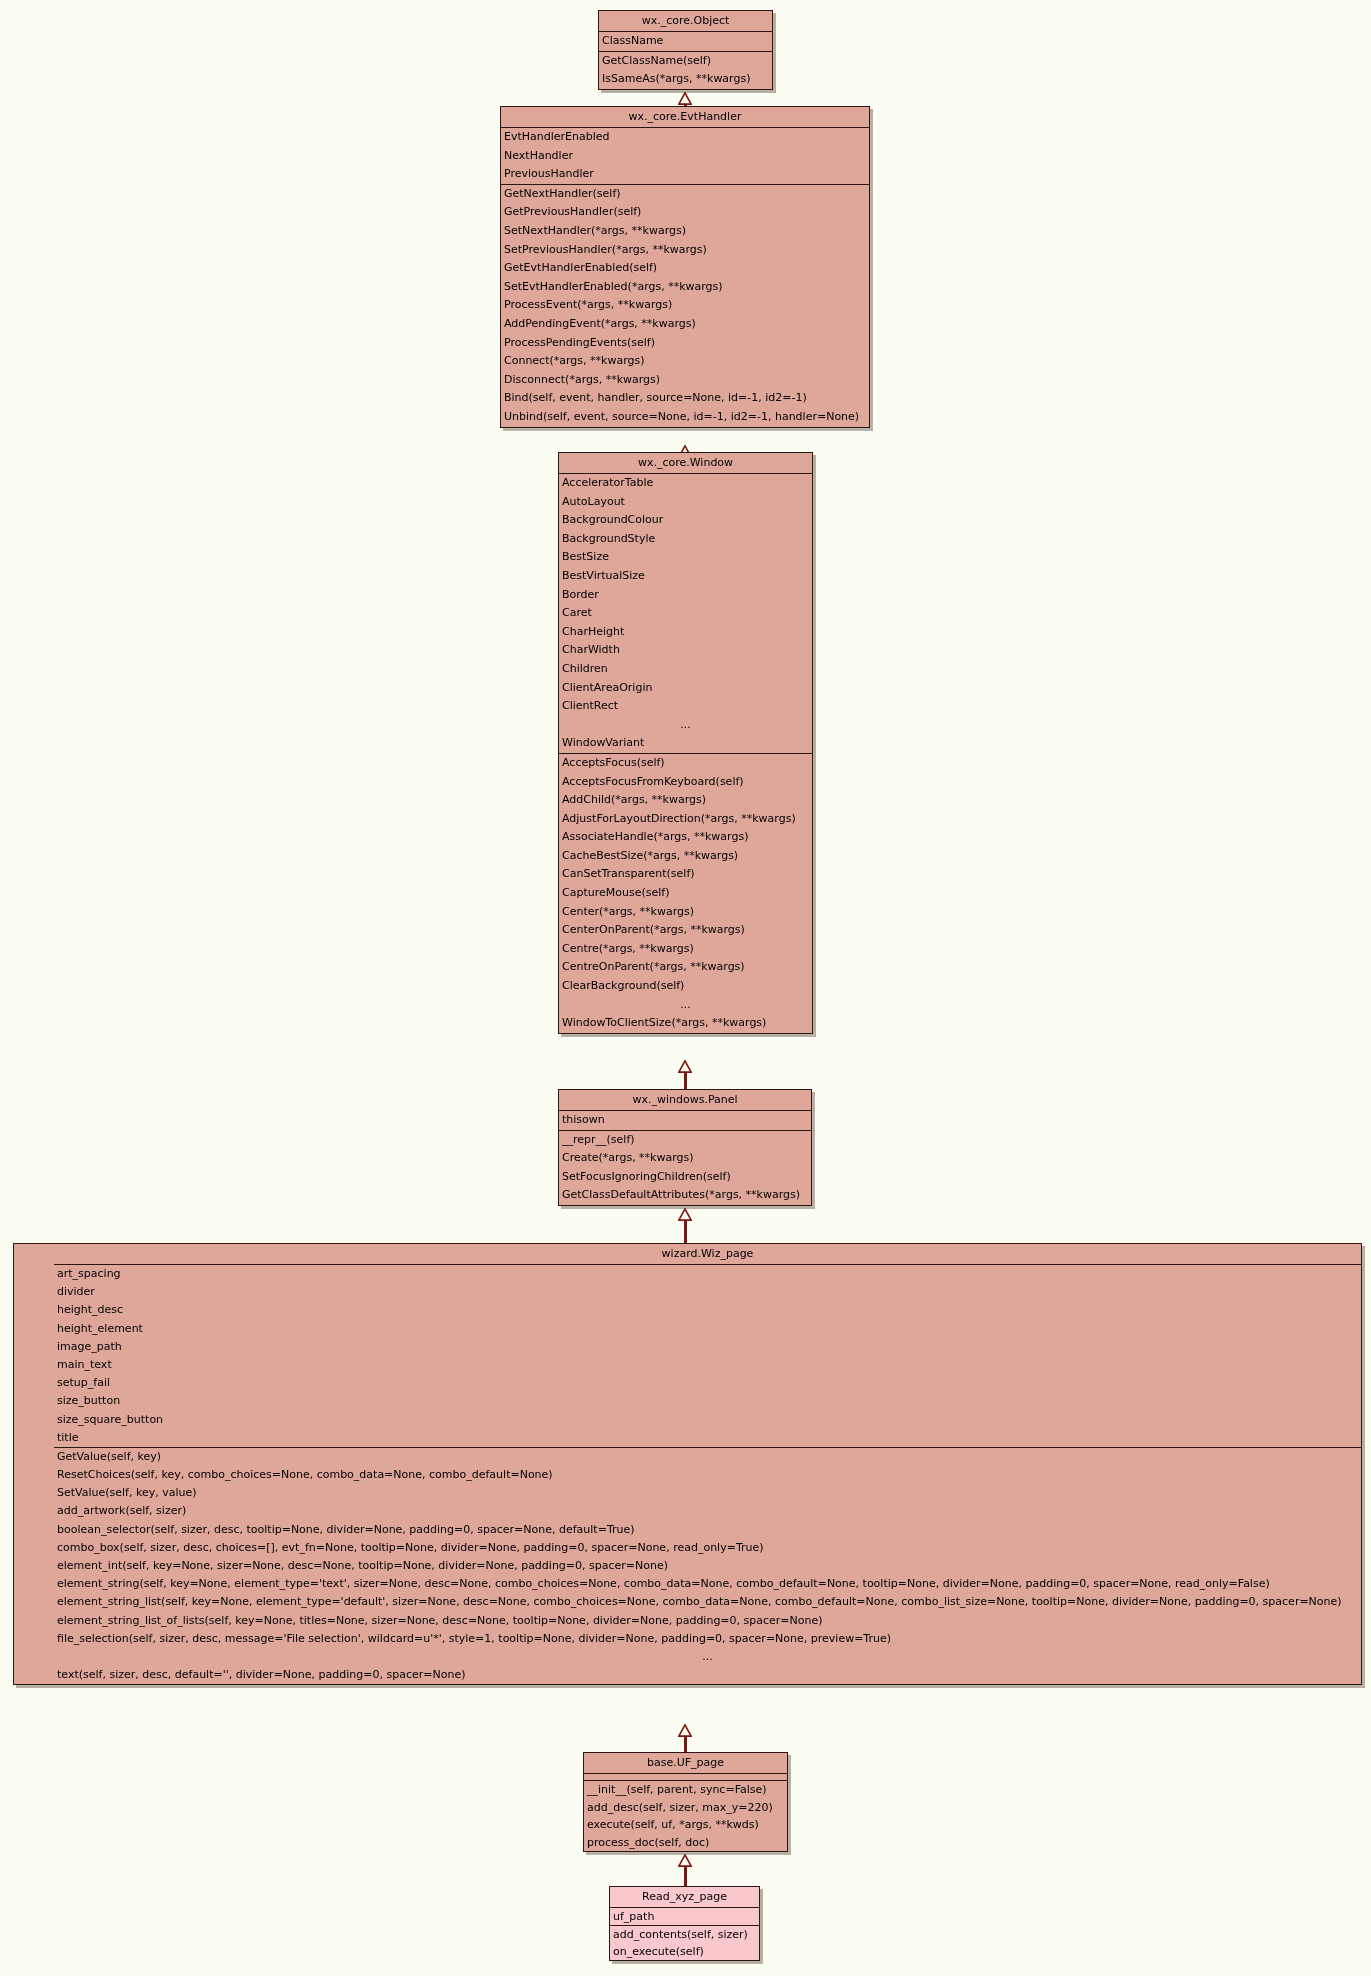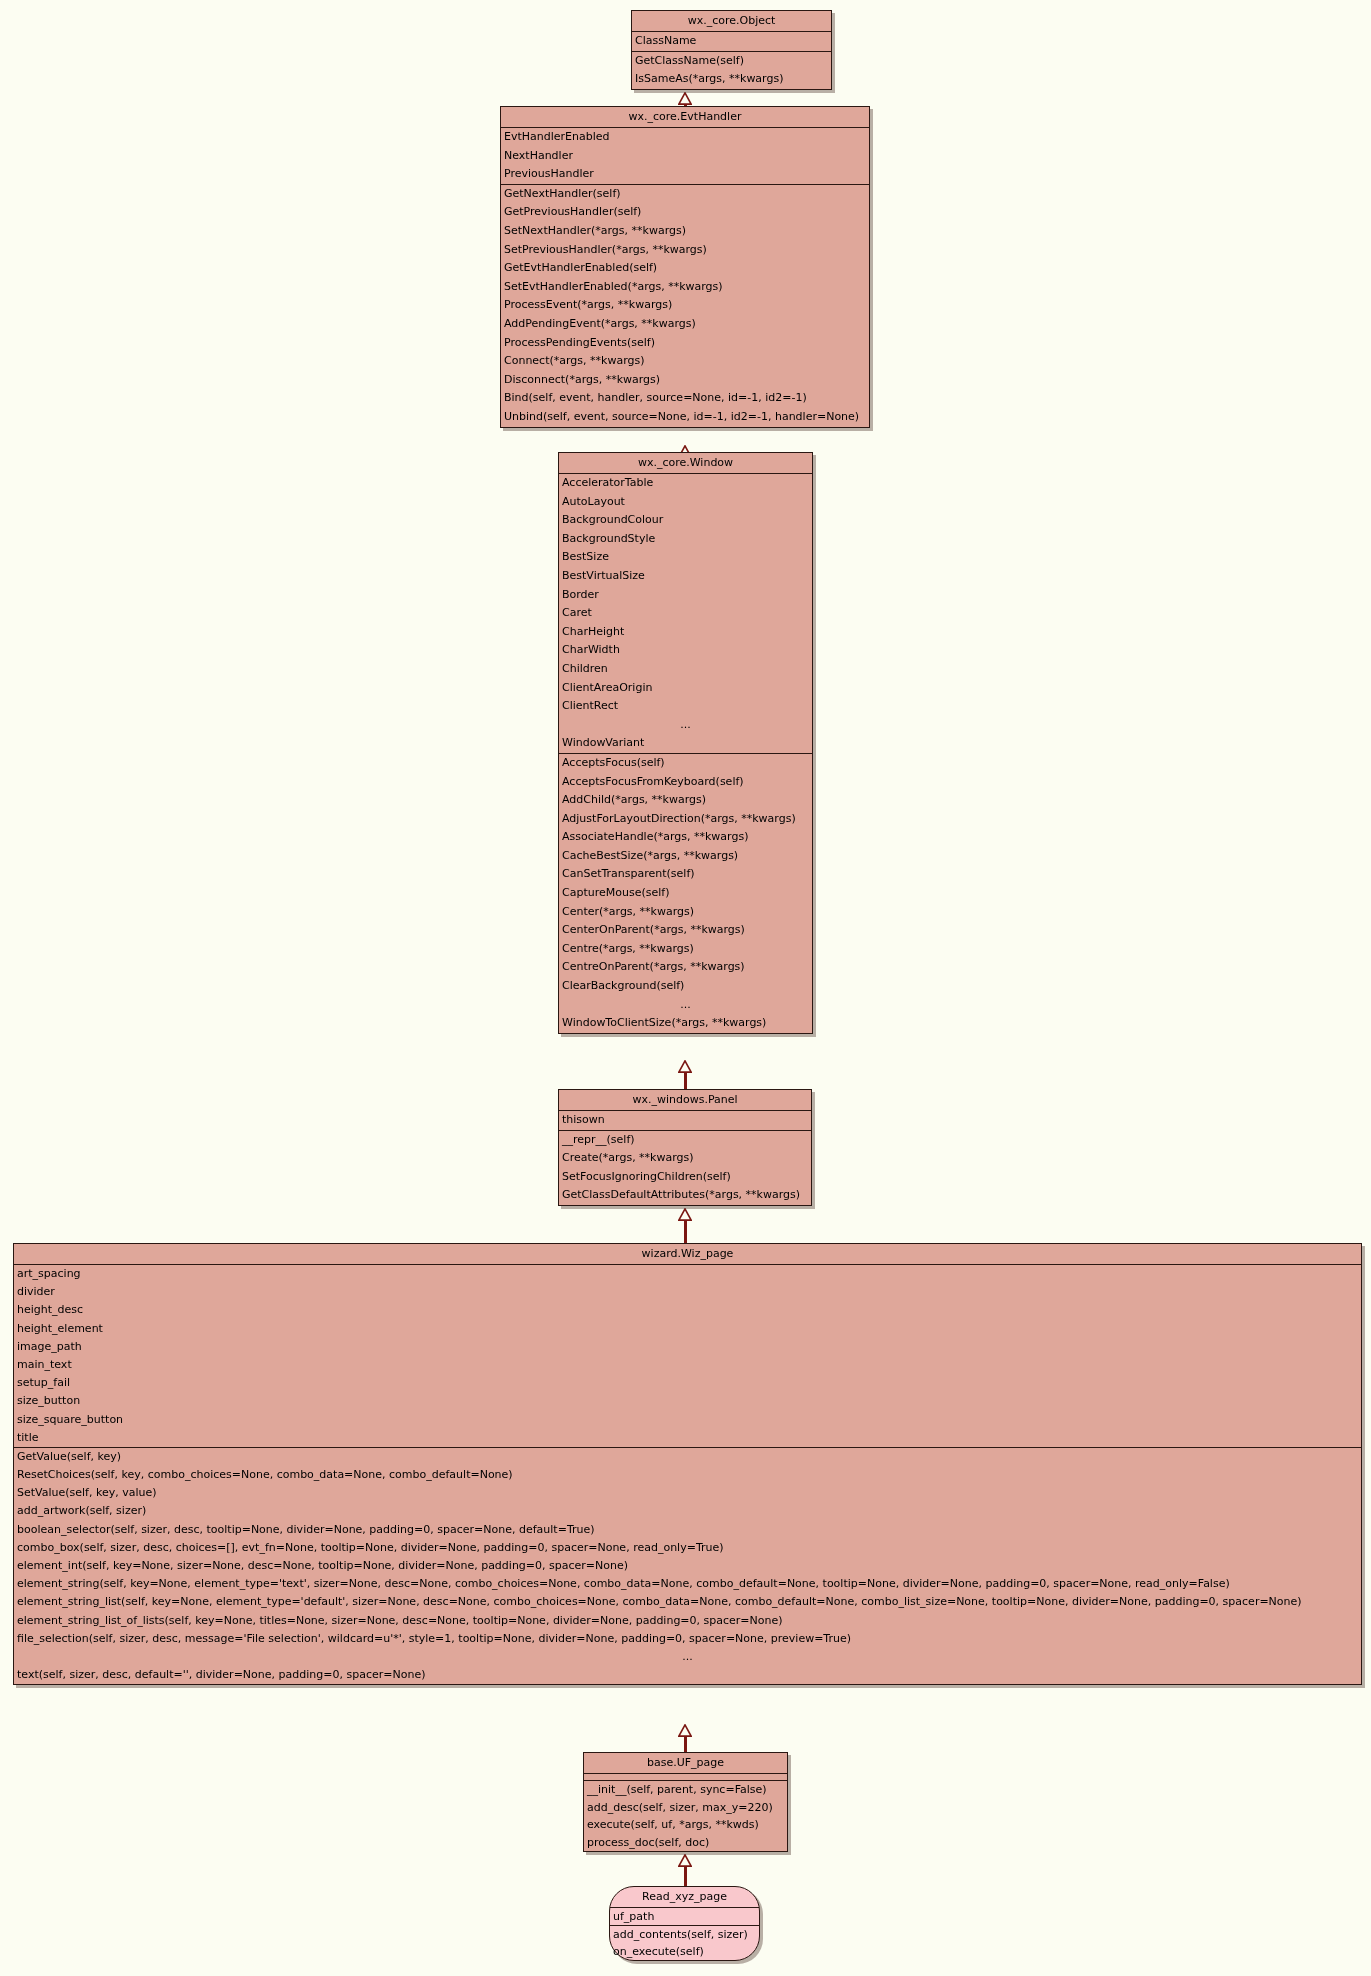"wx._core.Object" div.class-box { margin-left: 33px -> none; width: 201px -> 175px }
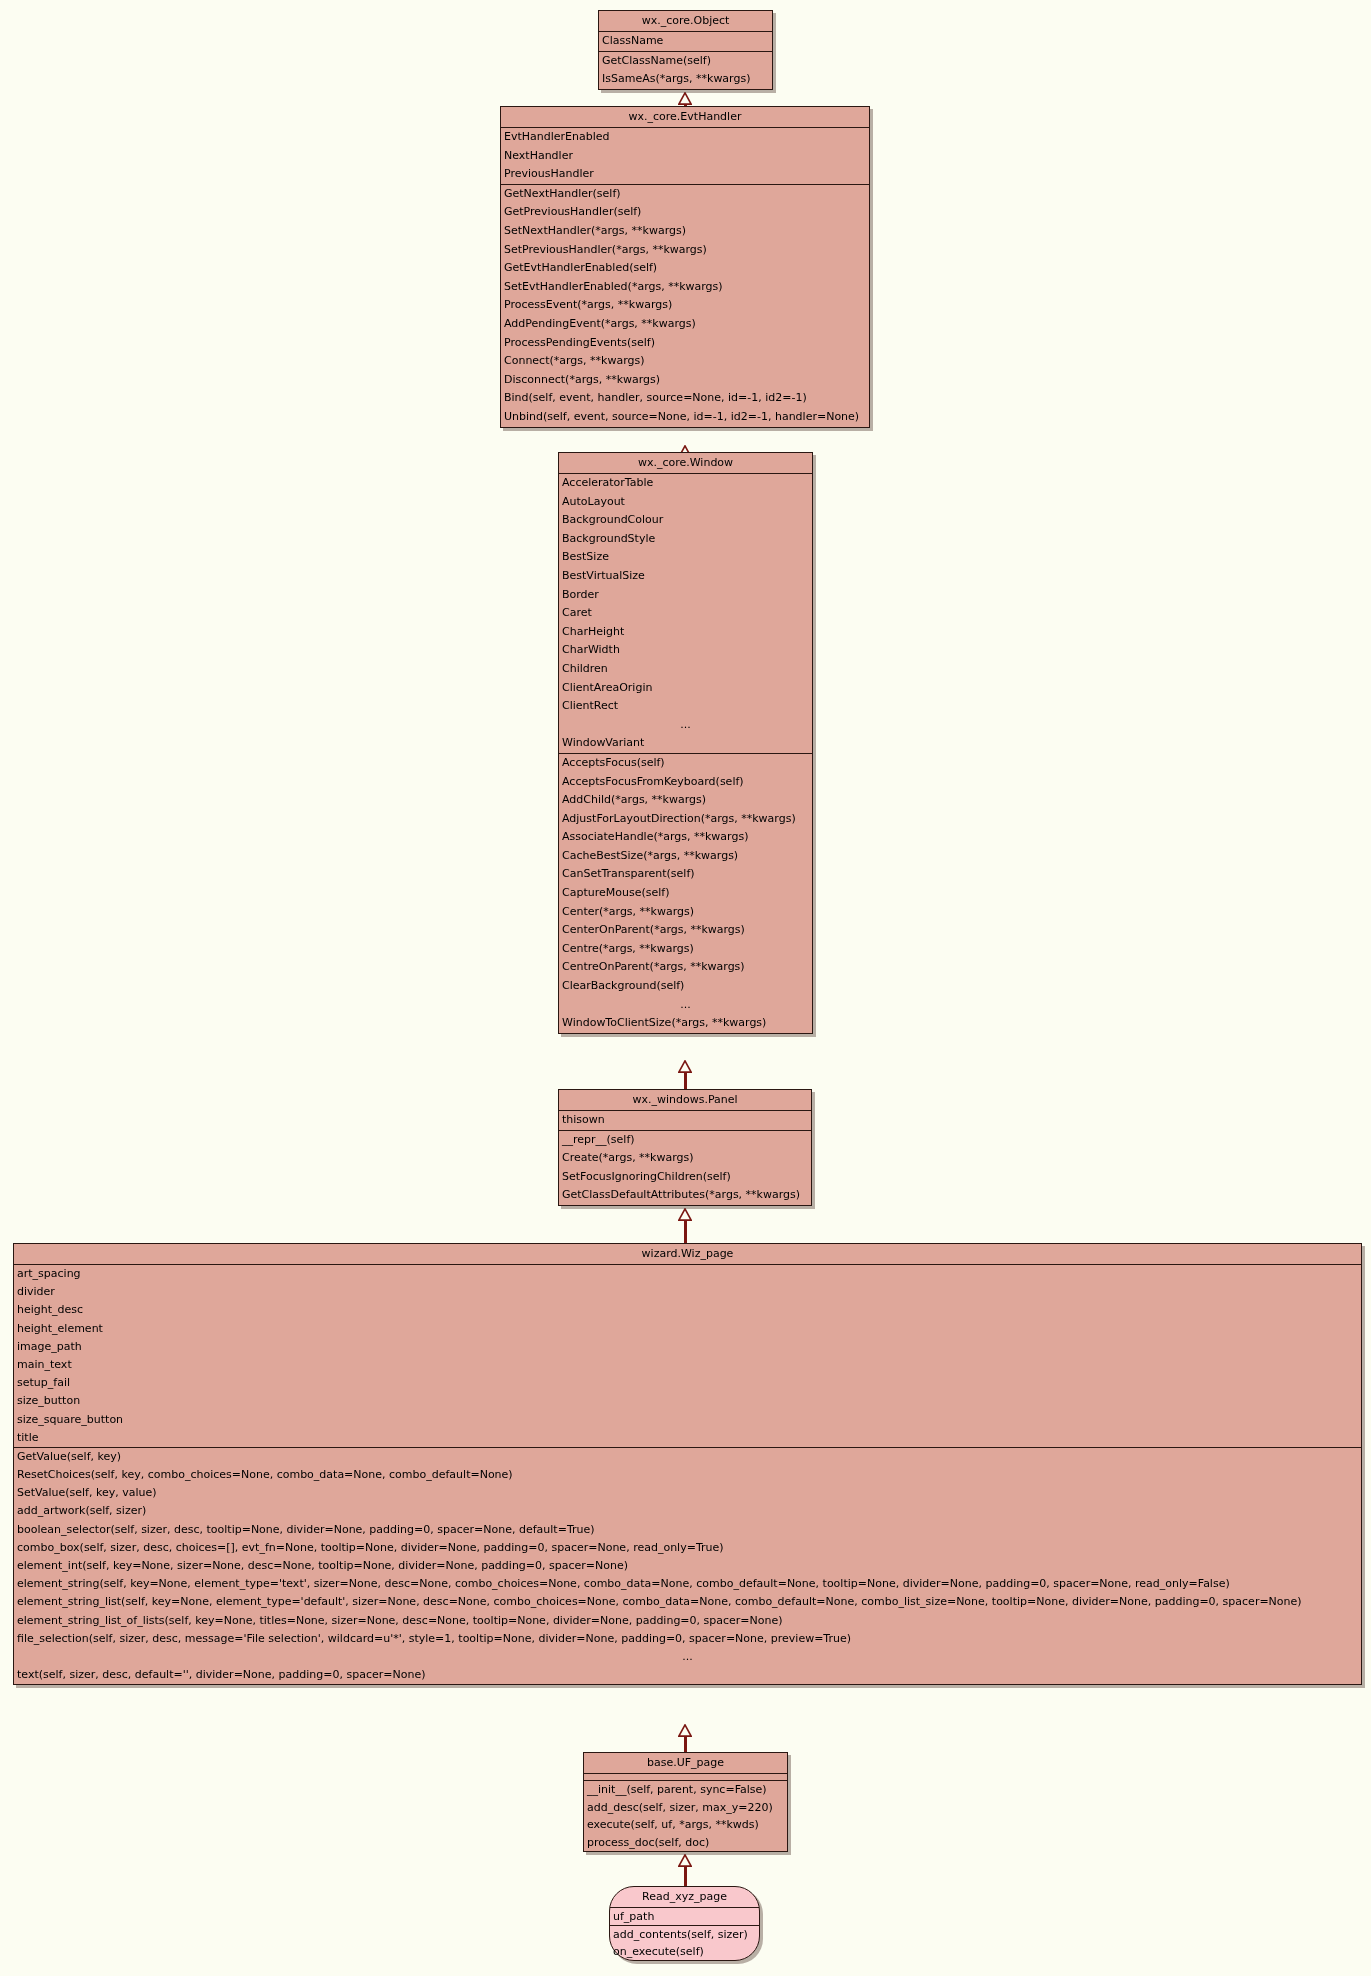"wizard.Wiz_page" div.class-box { padding-left: none -> 40px }
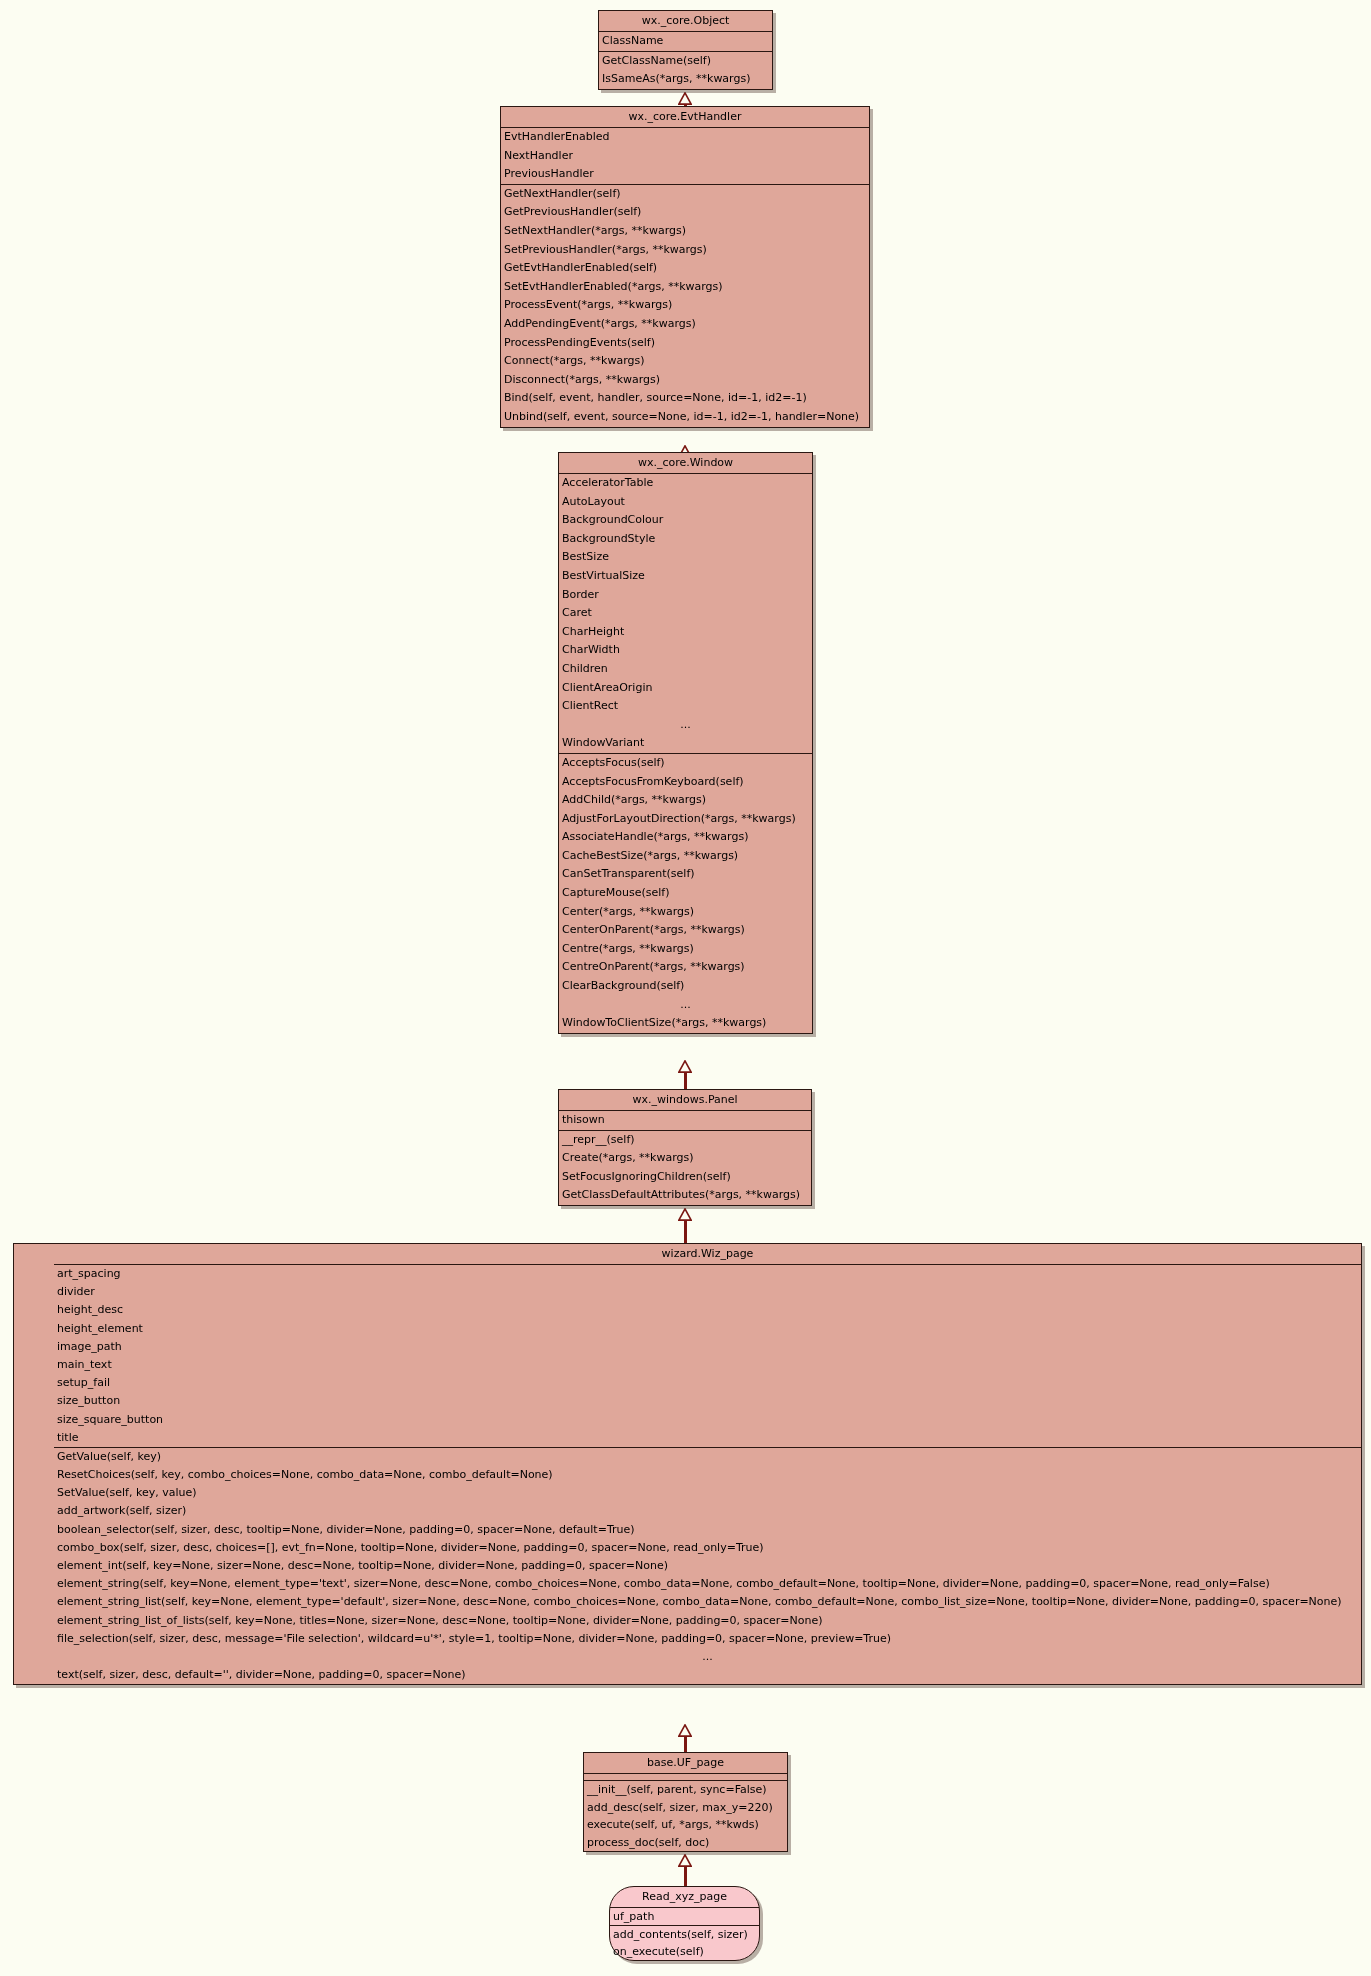"Read_xyz_page" div.class-box { border-radius: 25px -> none }
